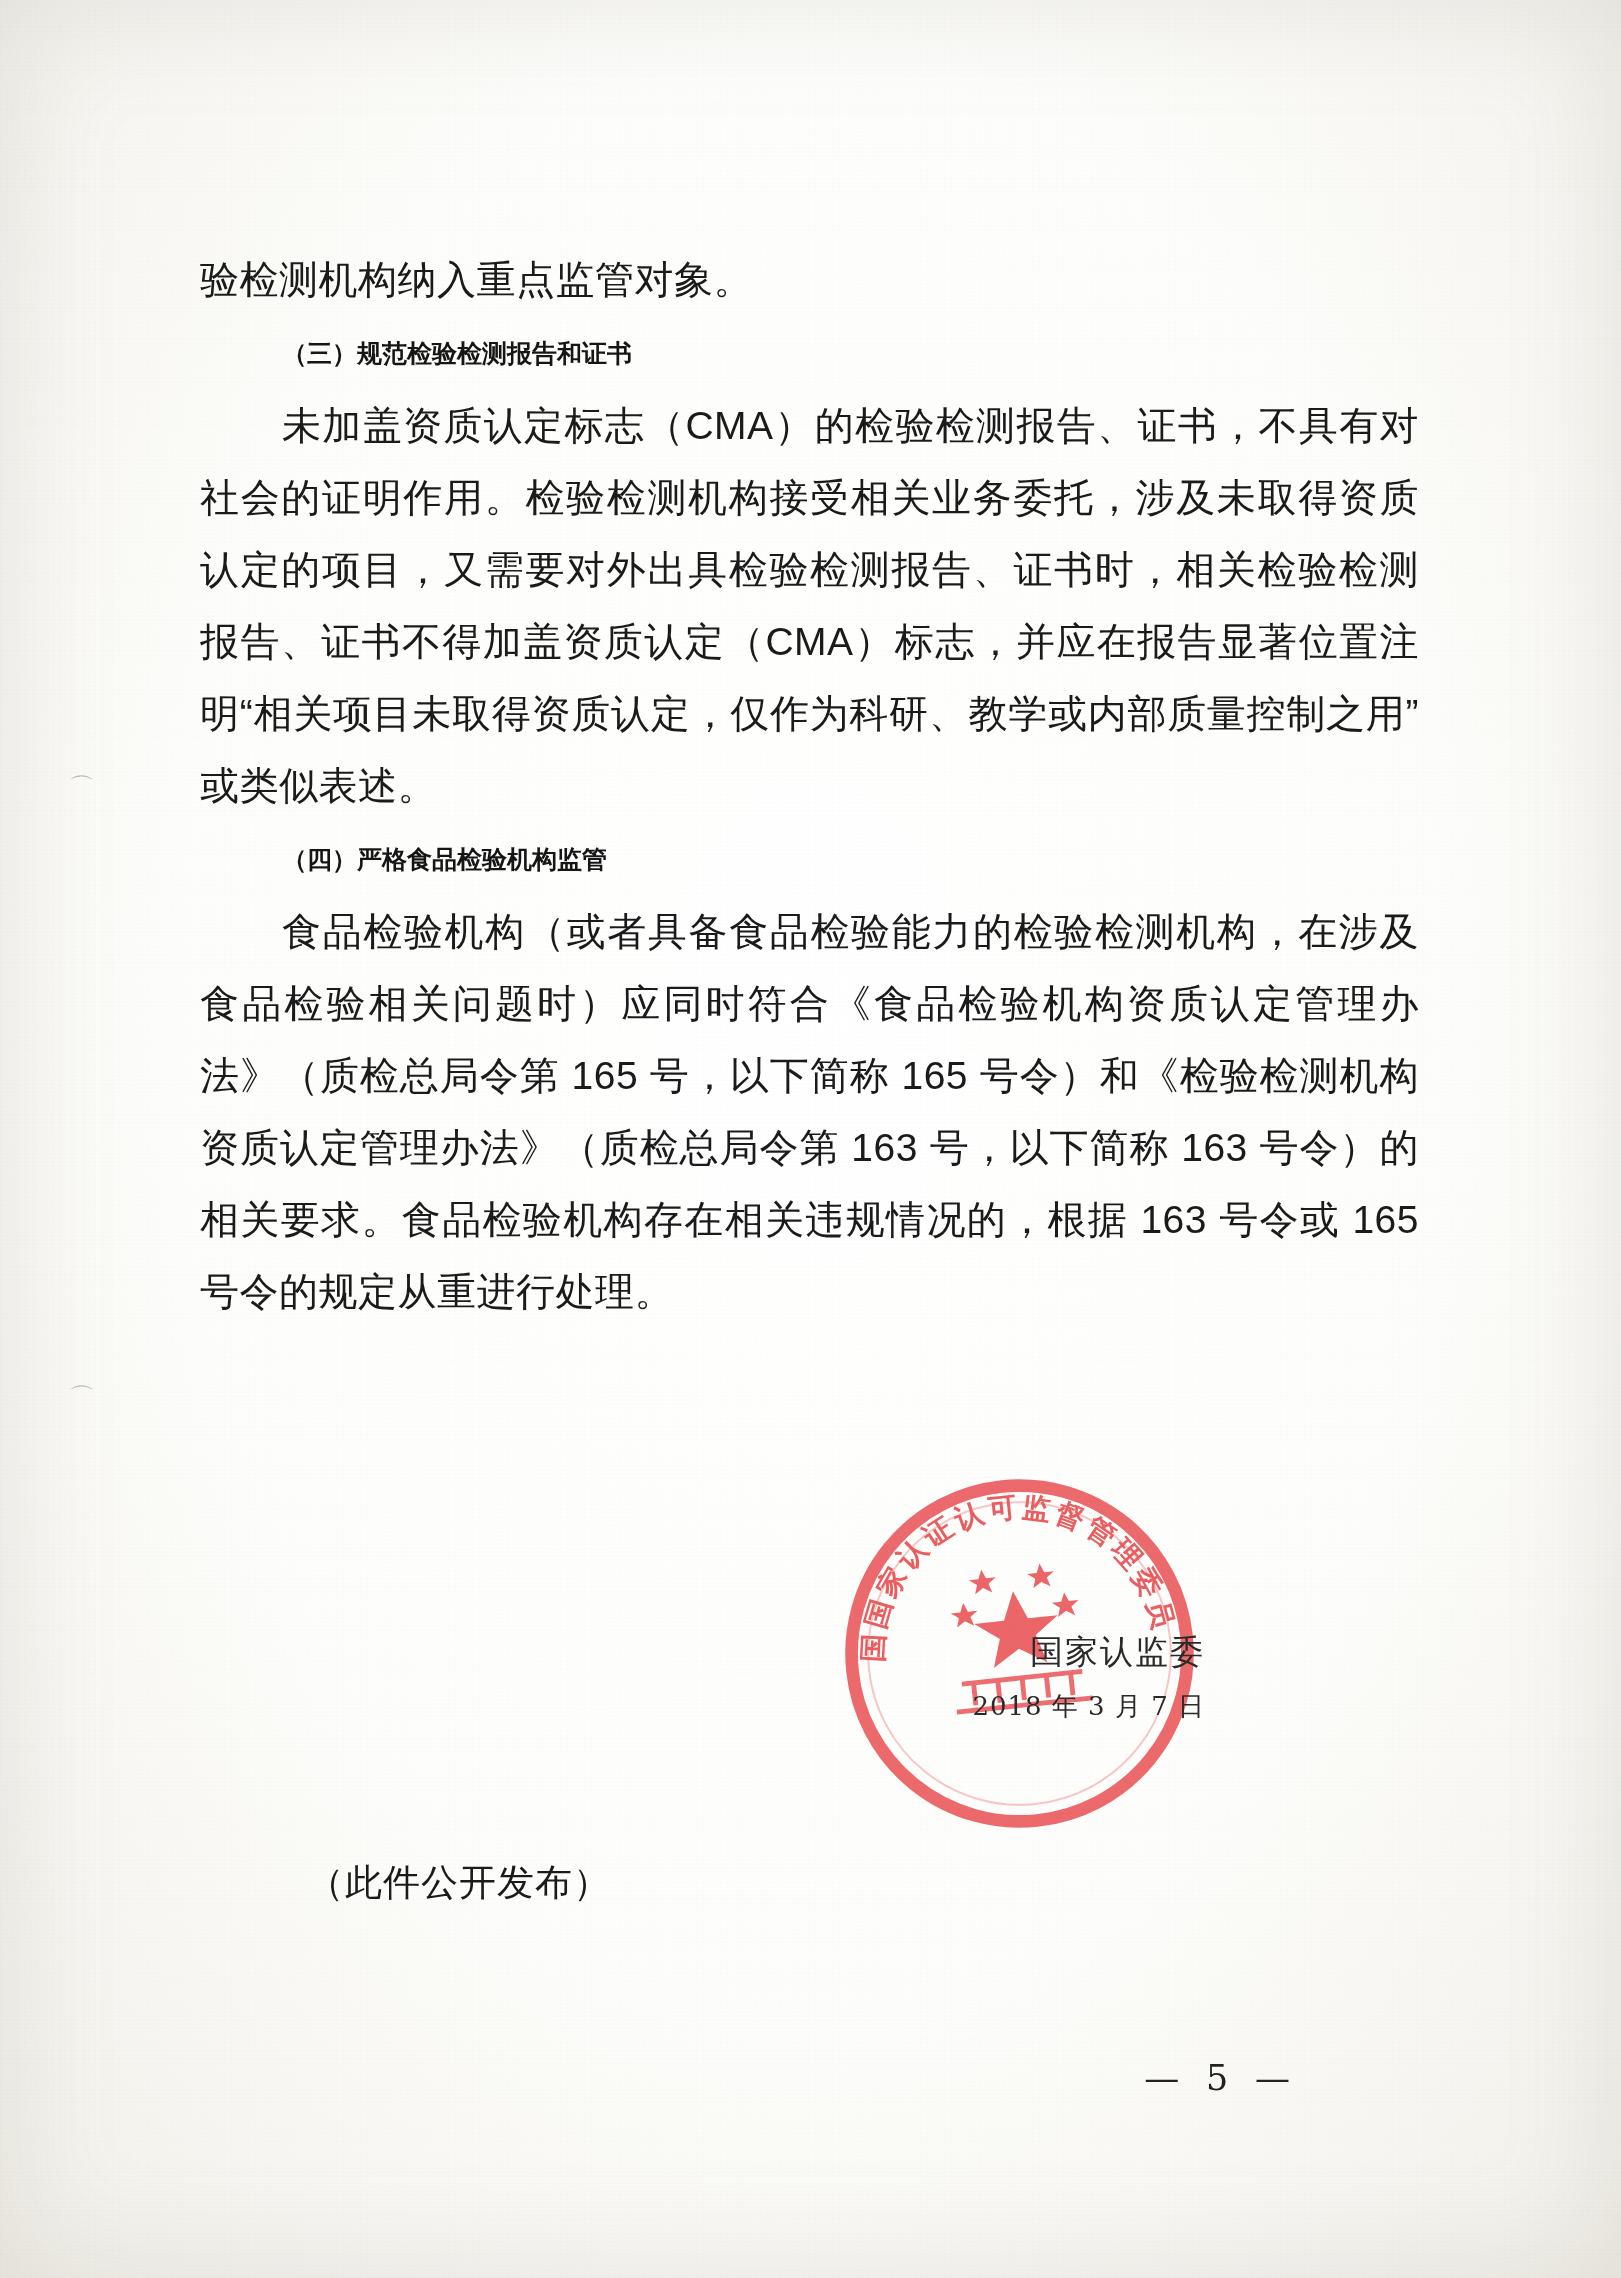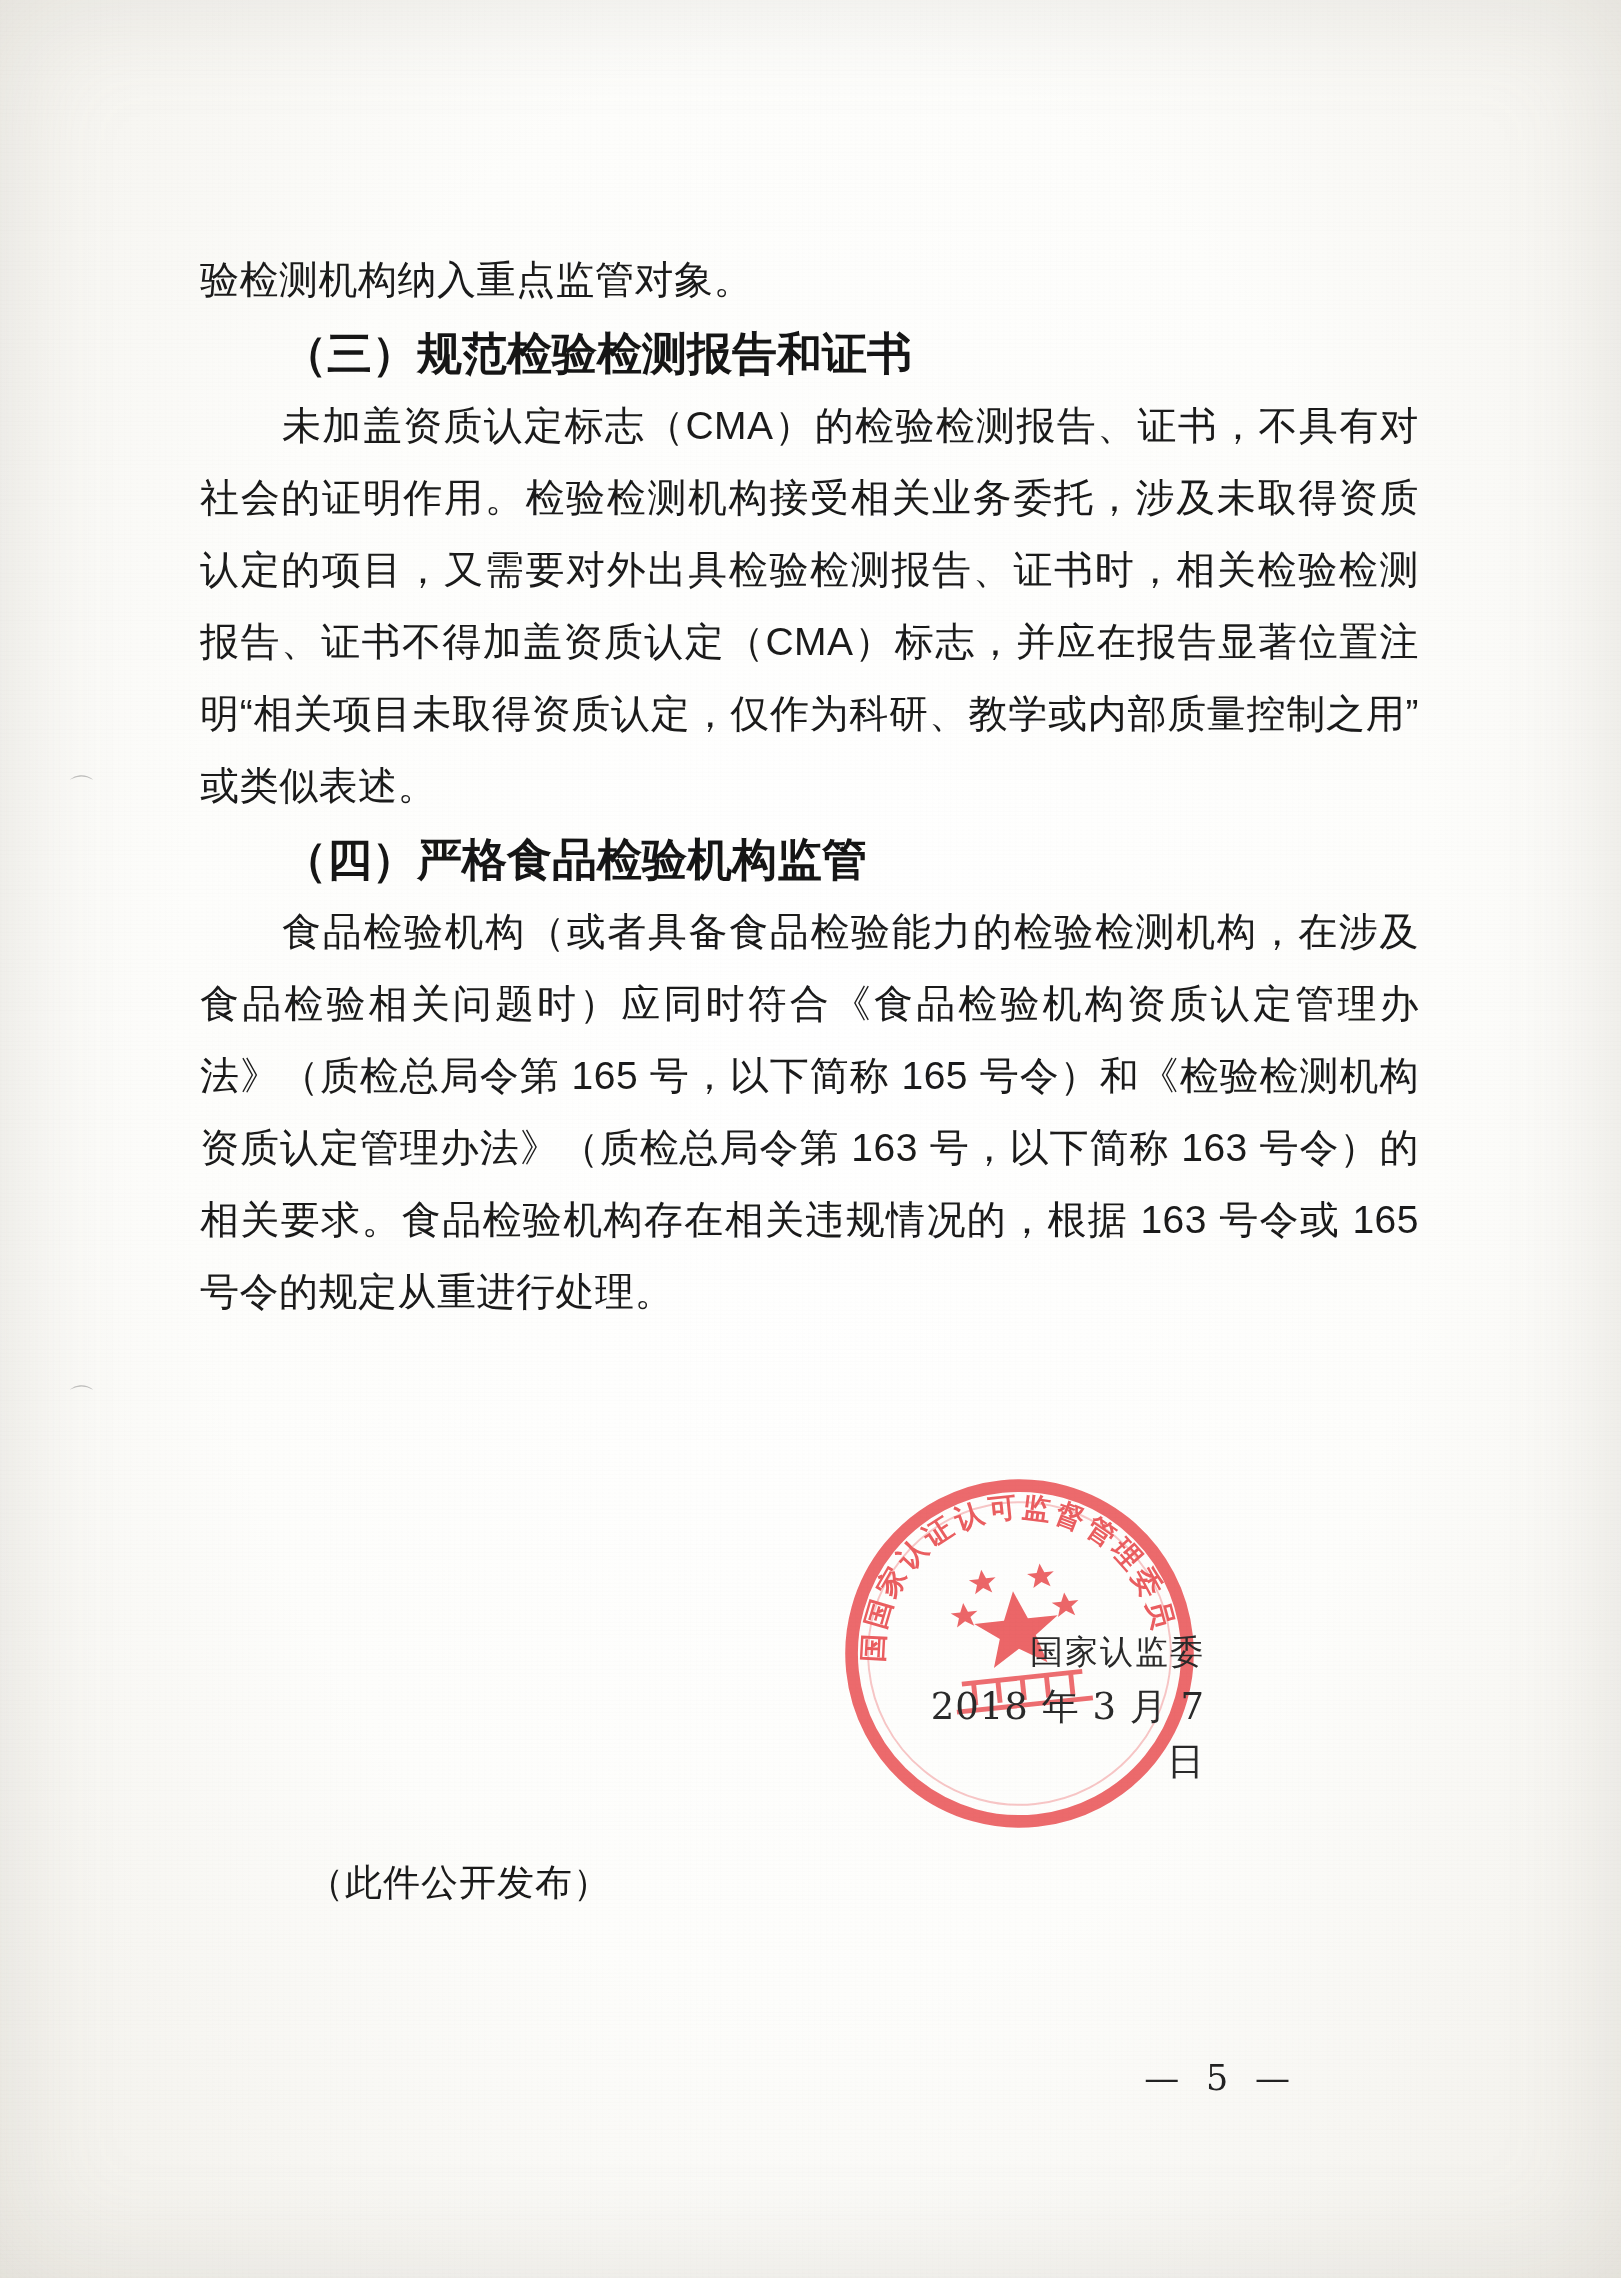"（三）规范检验检测报告和证书" .heading { font-size: 45px -> 25px }
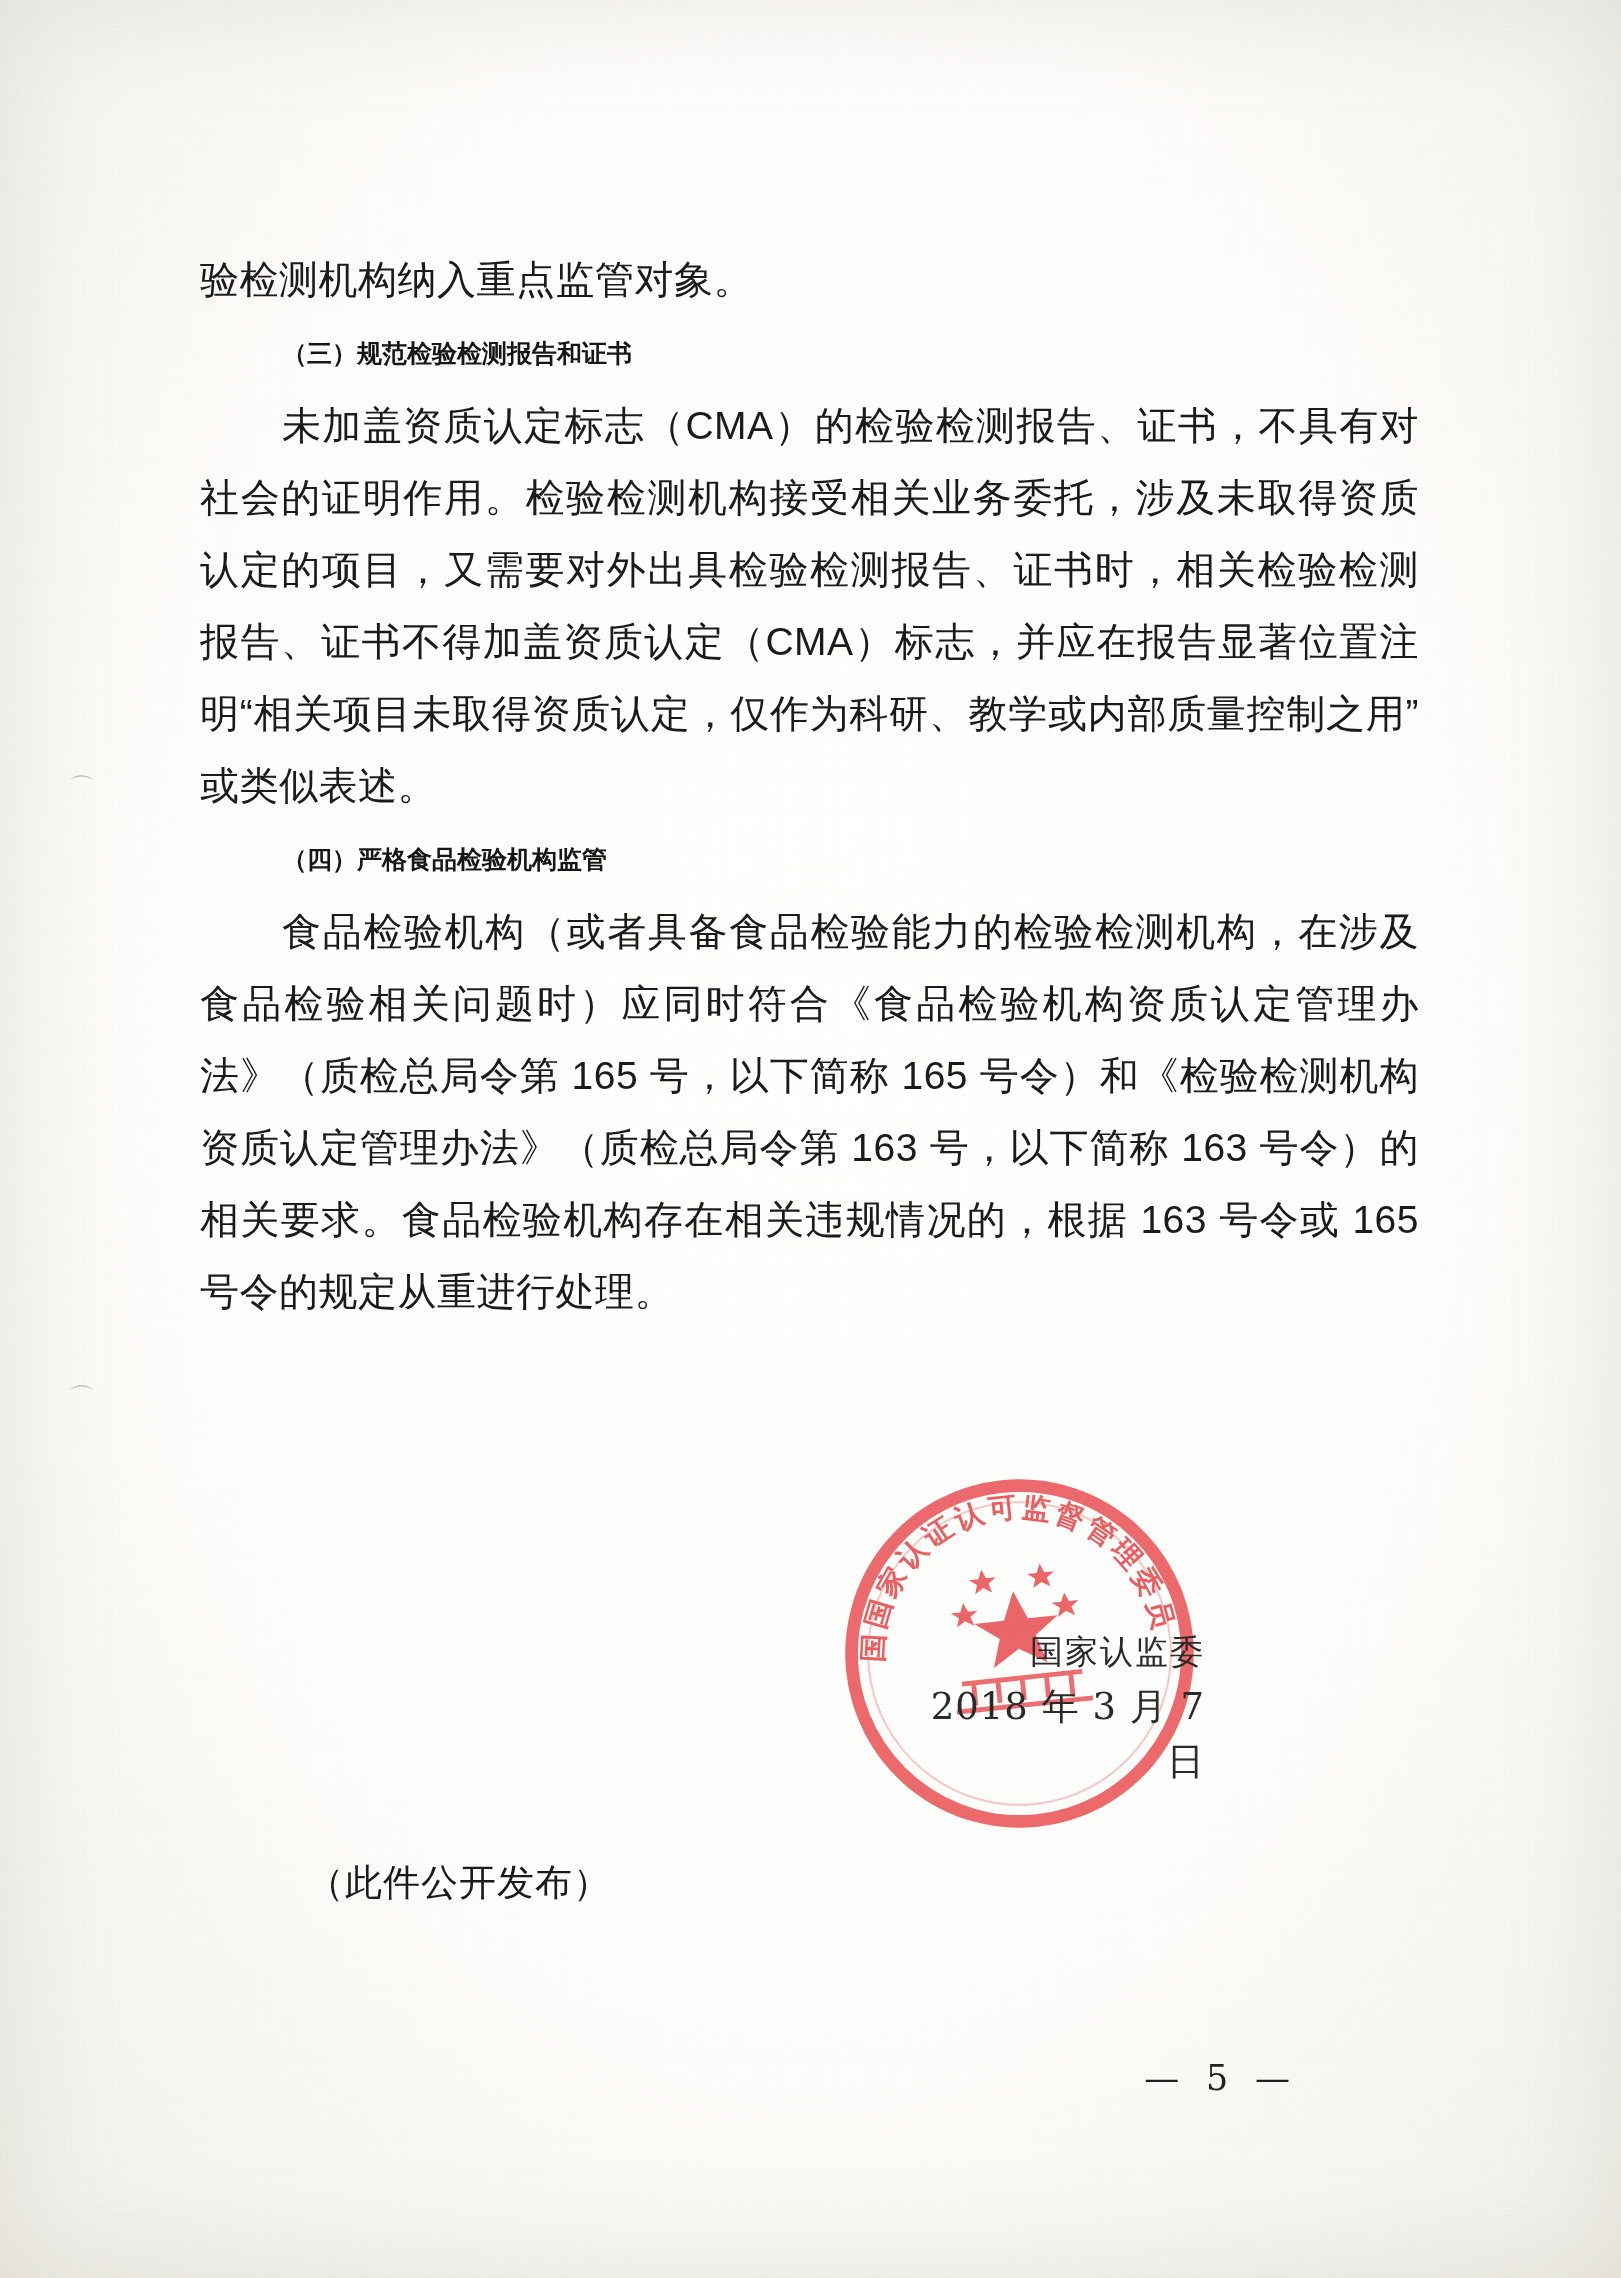"2018 年 3 月 7" .sign-date { font-size: 37px -> 26px }
